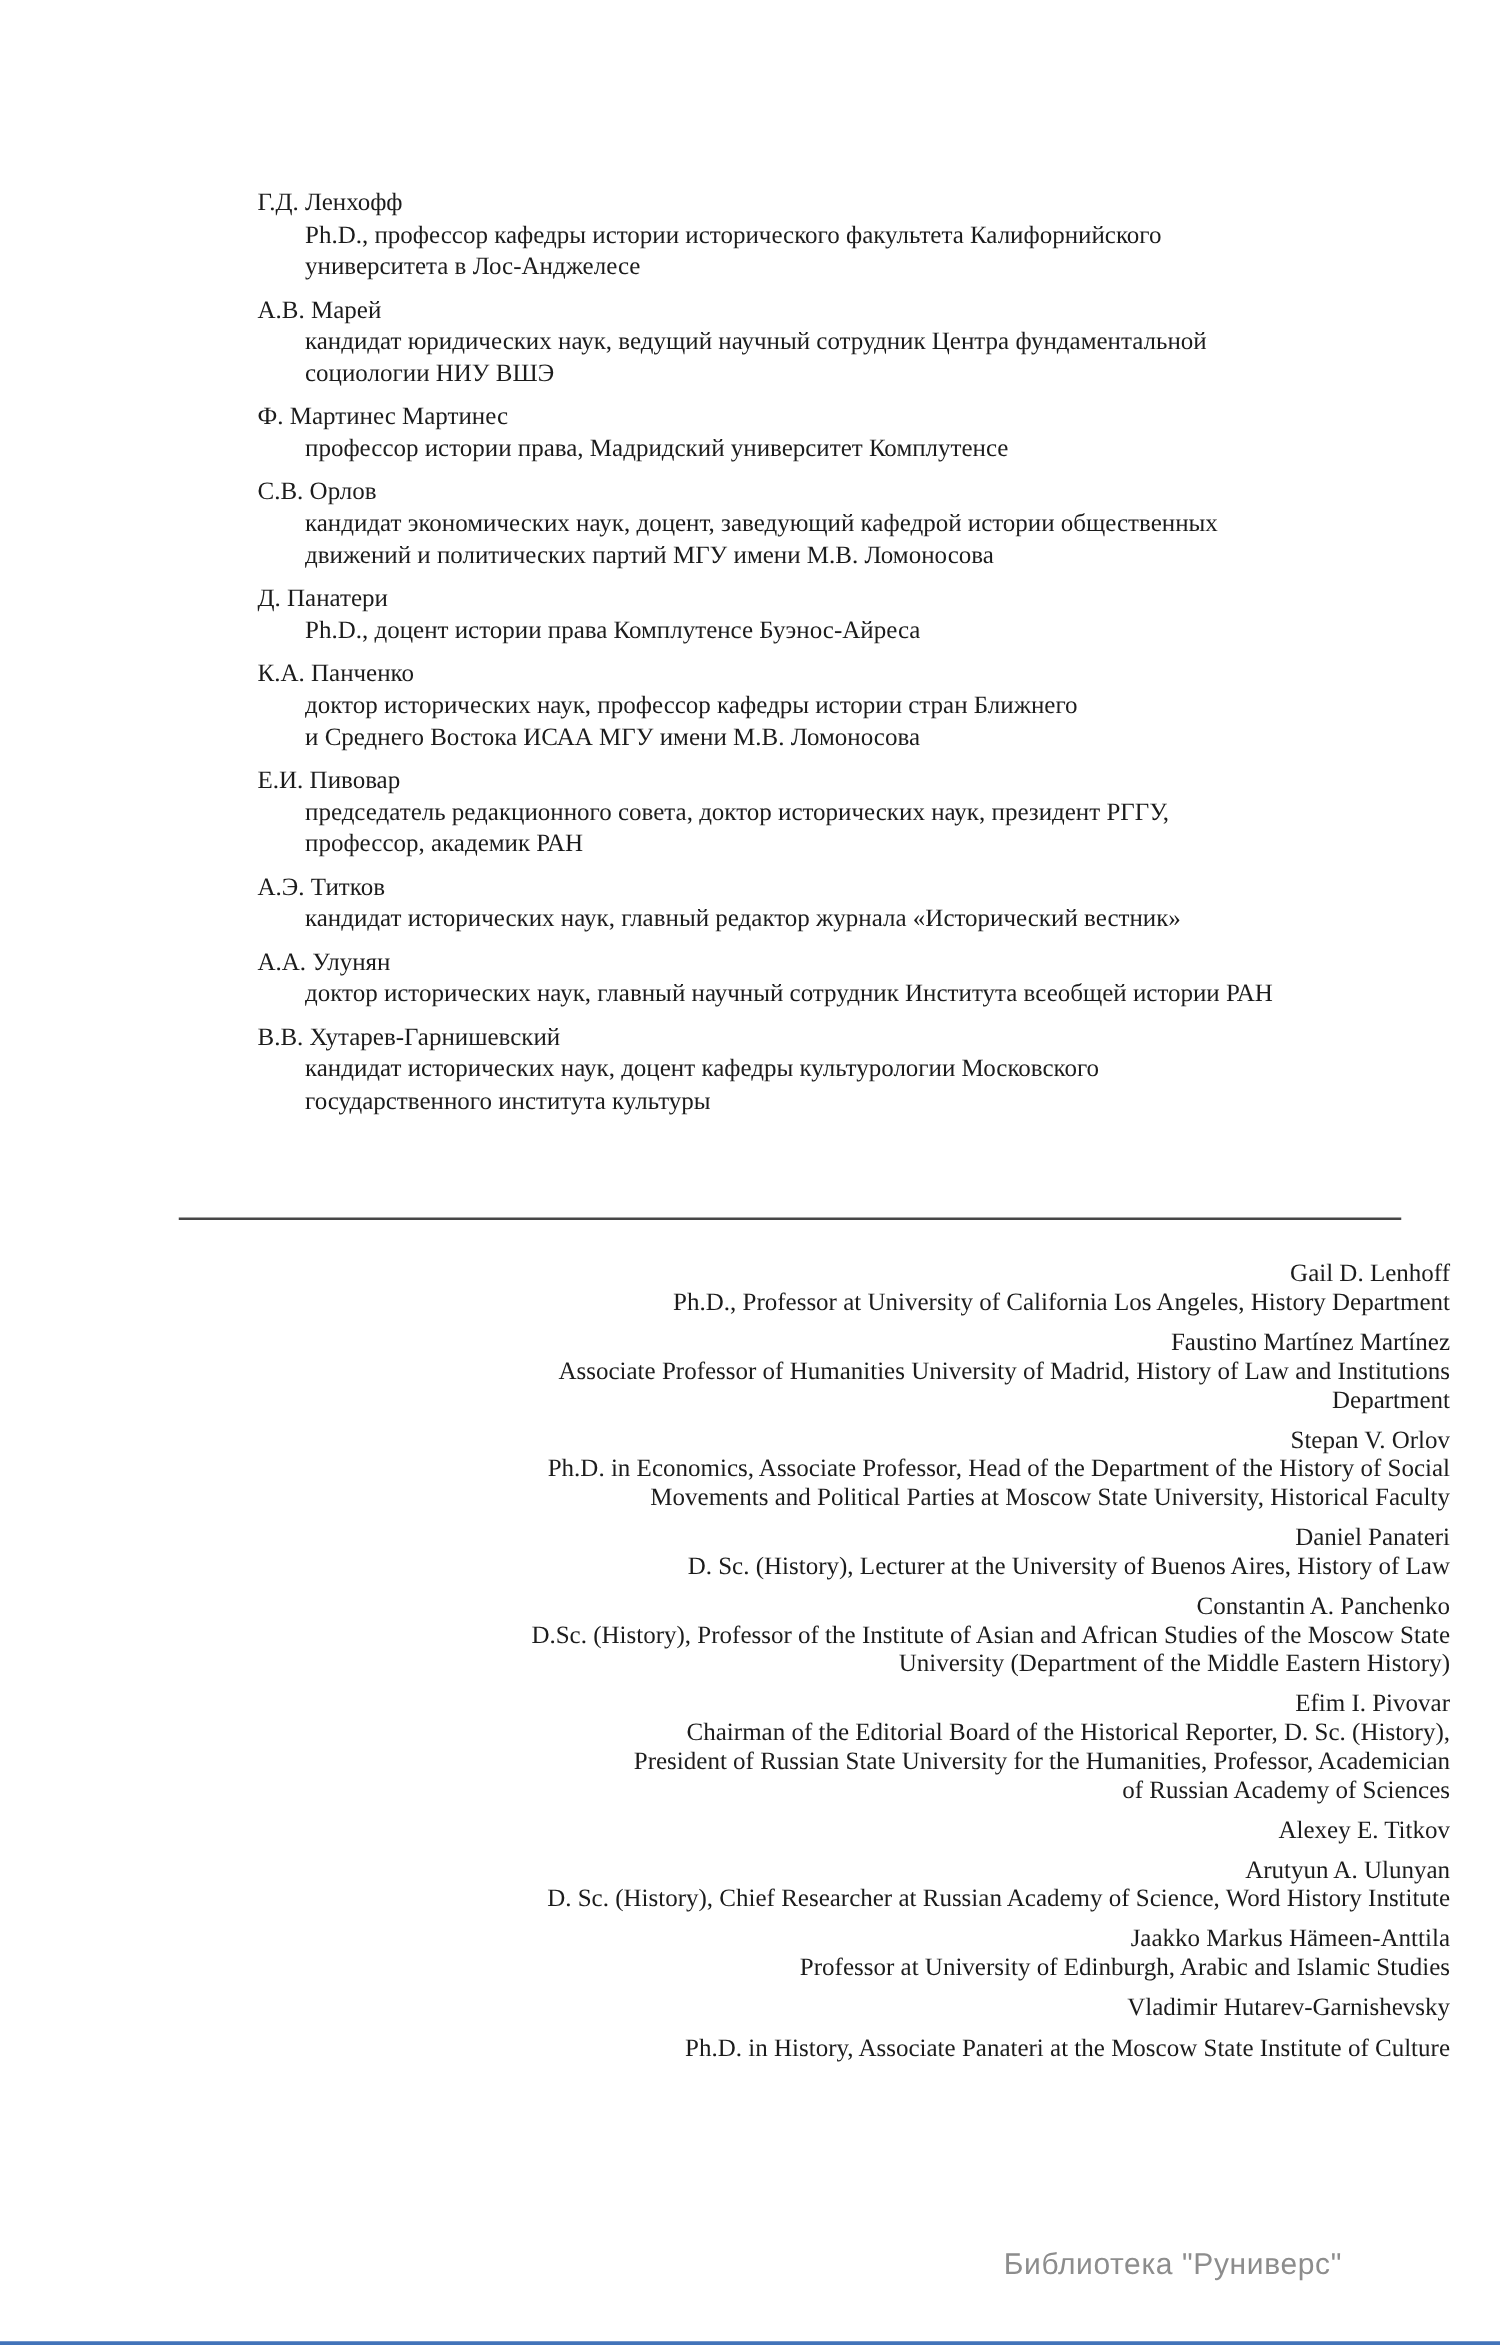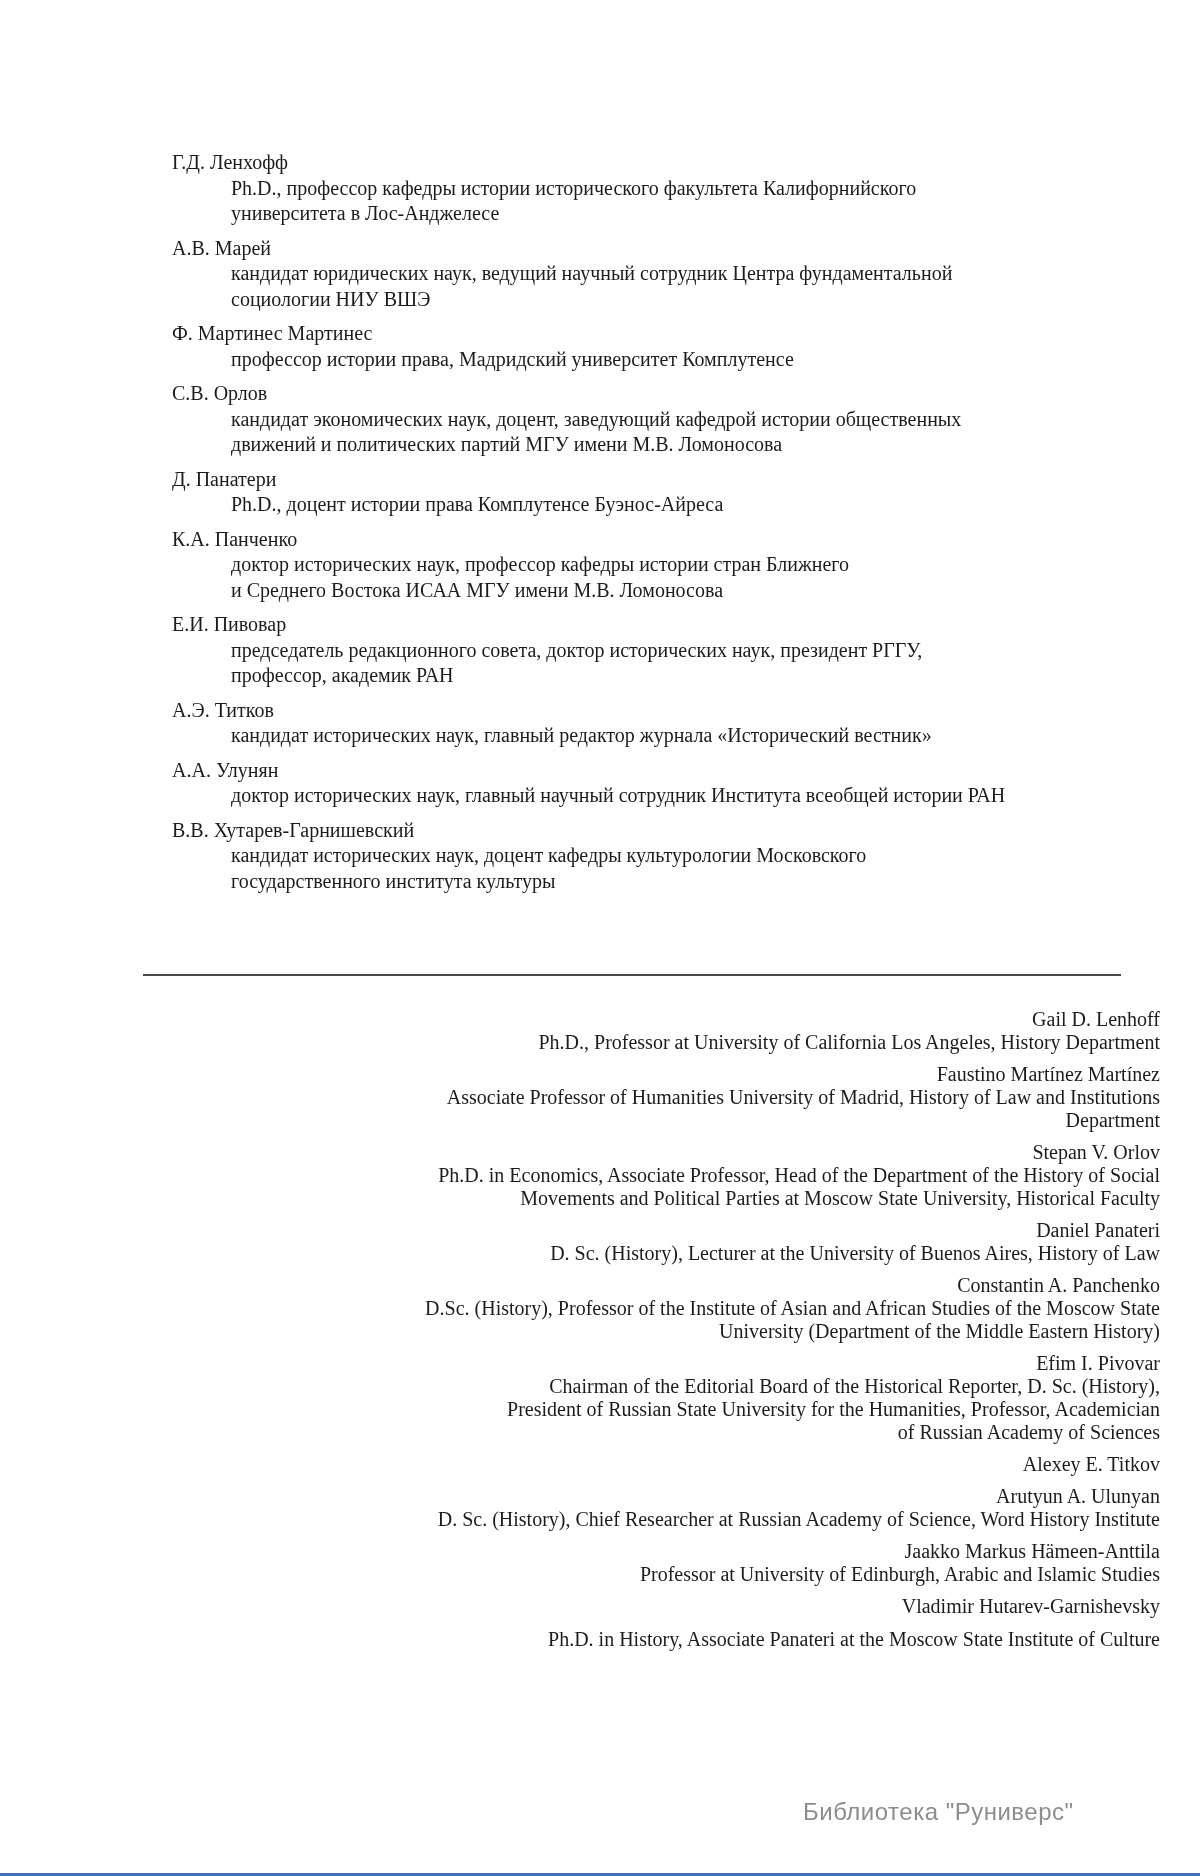"Г.Д. Ленхофф" .board-section { left: 172px -> 206px }
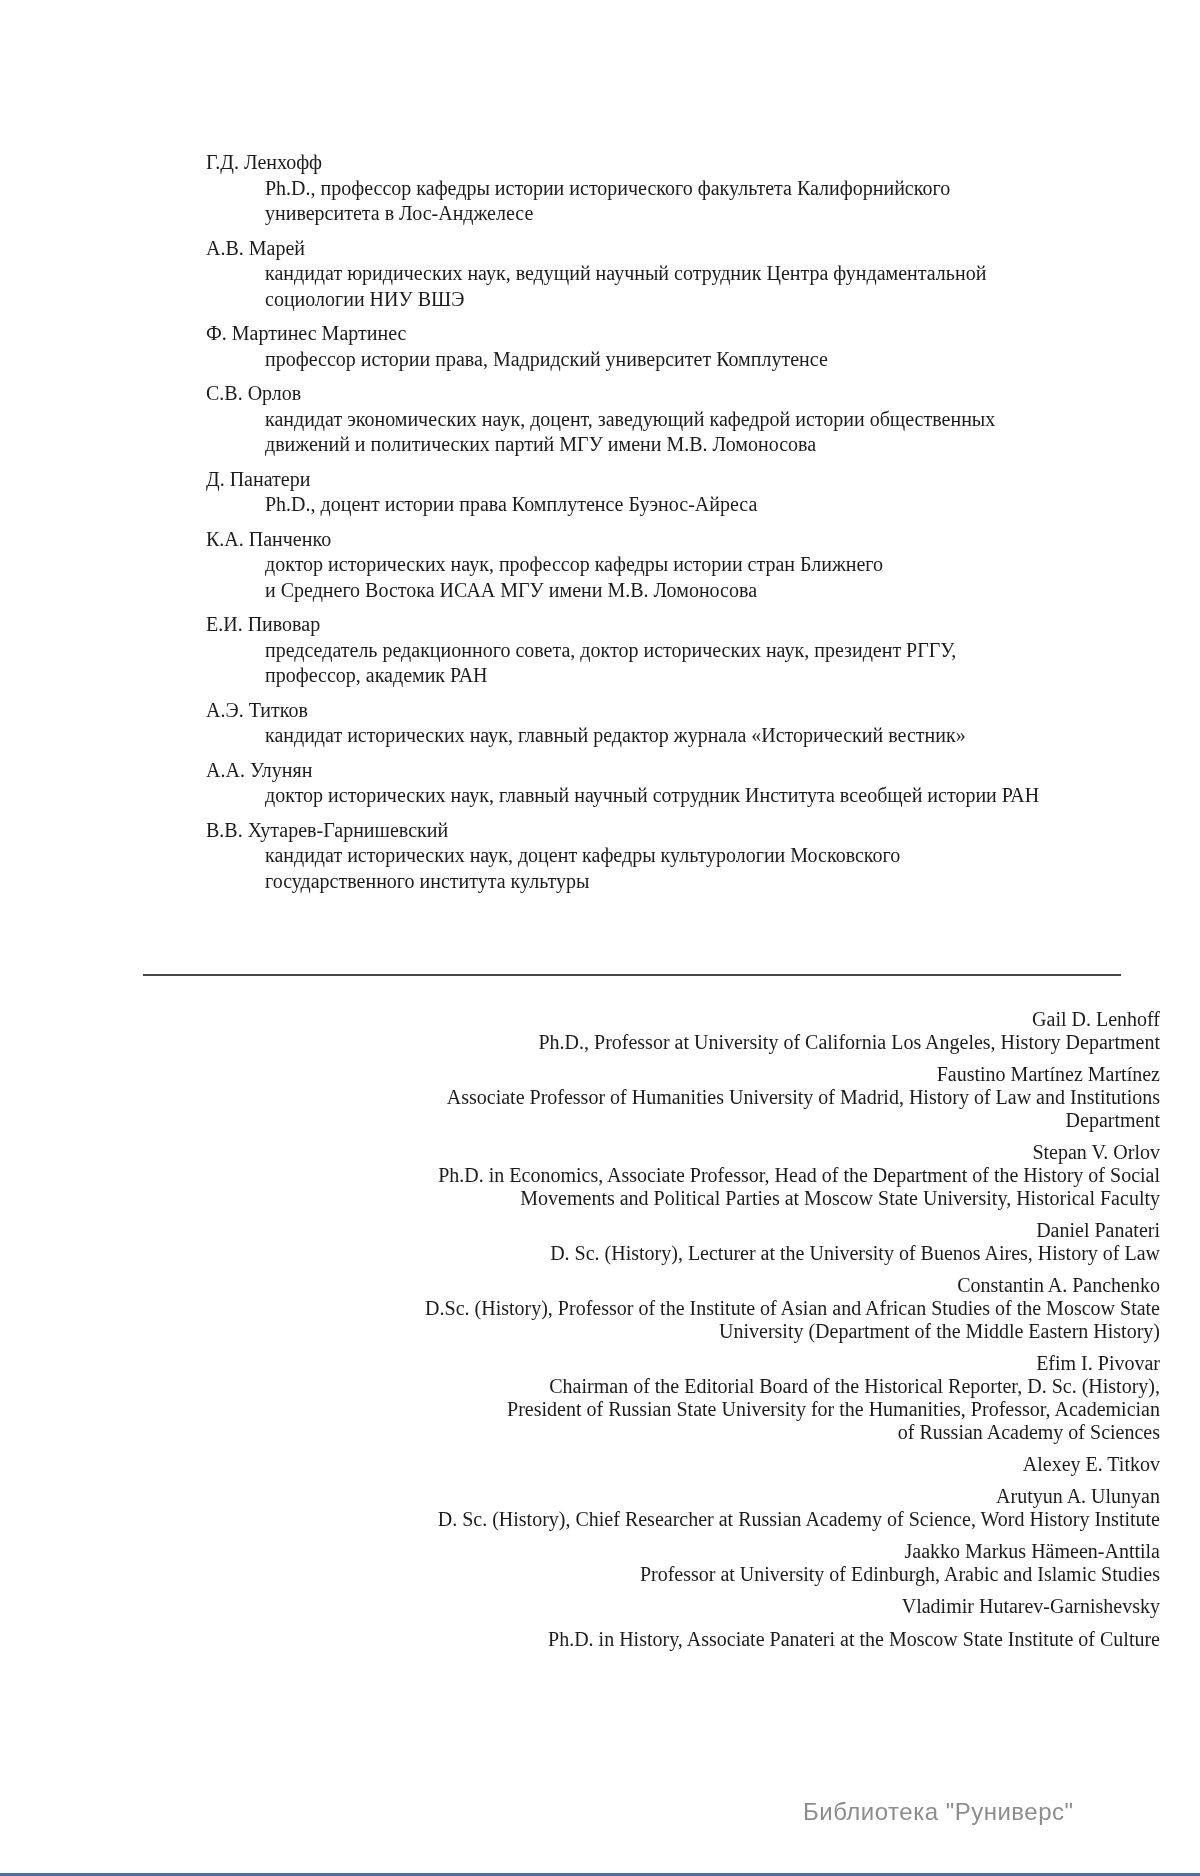"Ph.D., профессор кафедры истории" .member-desc { margin-left: 59px -> 38px }
